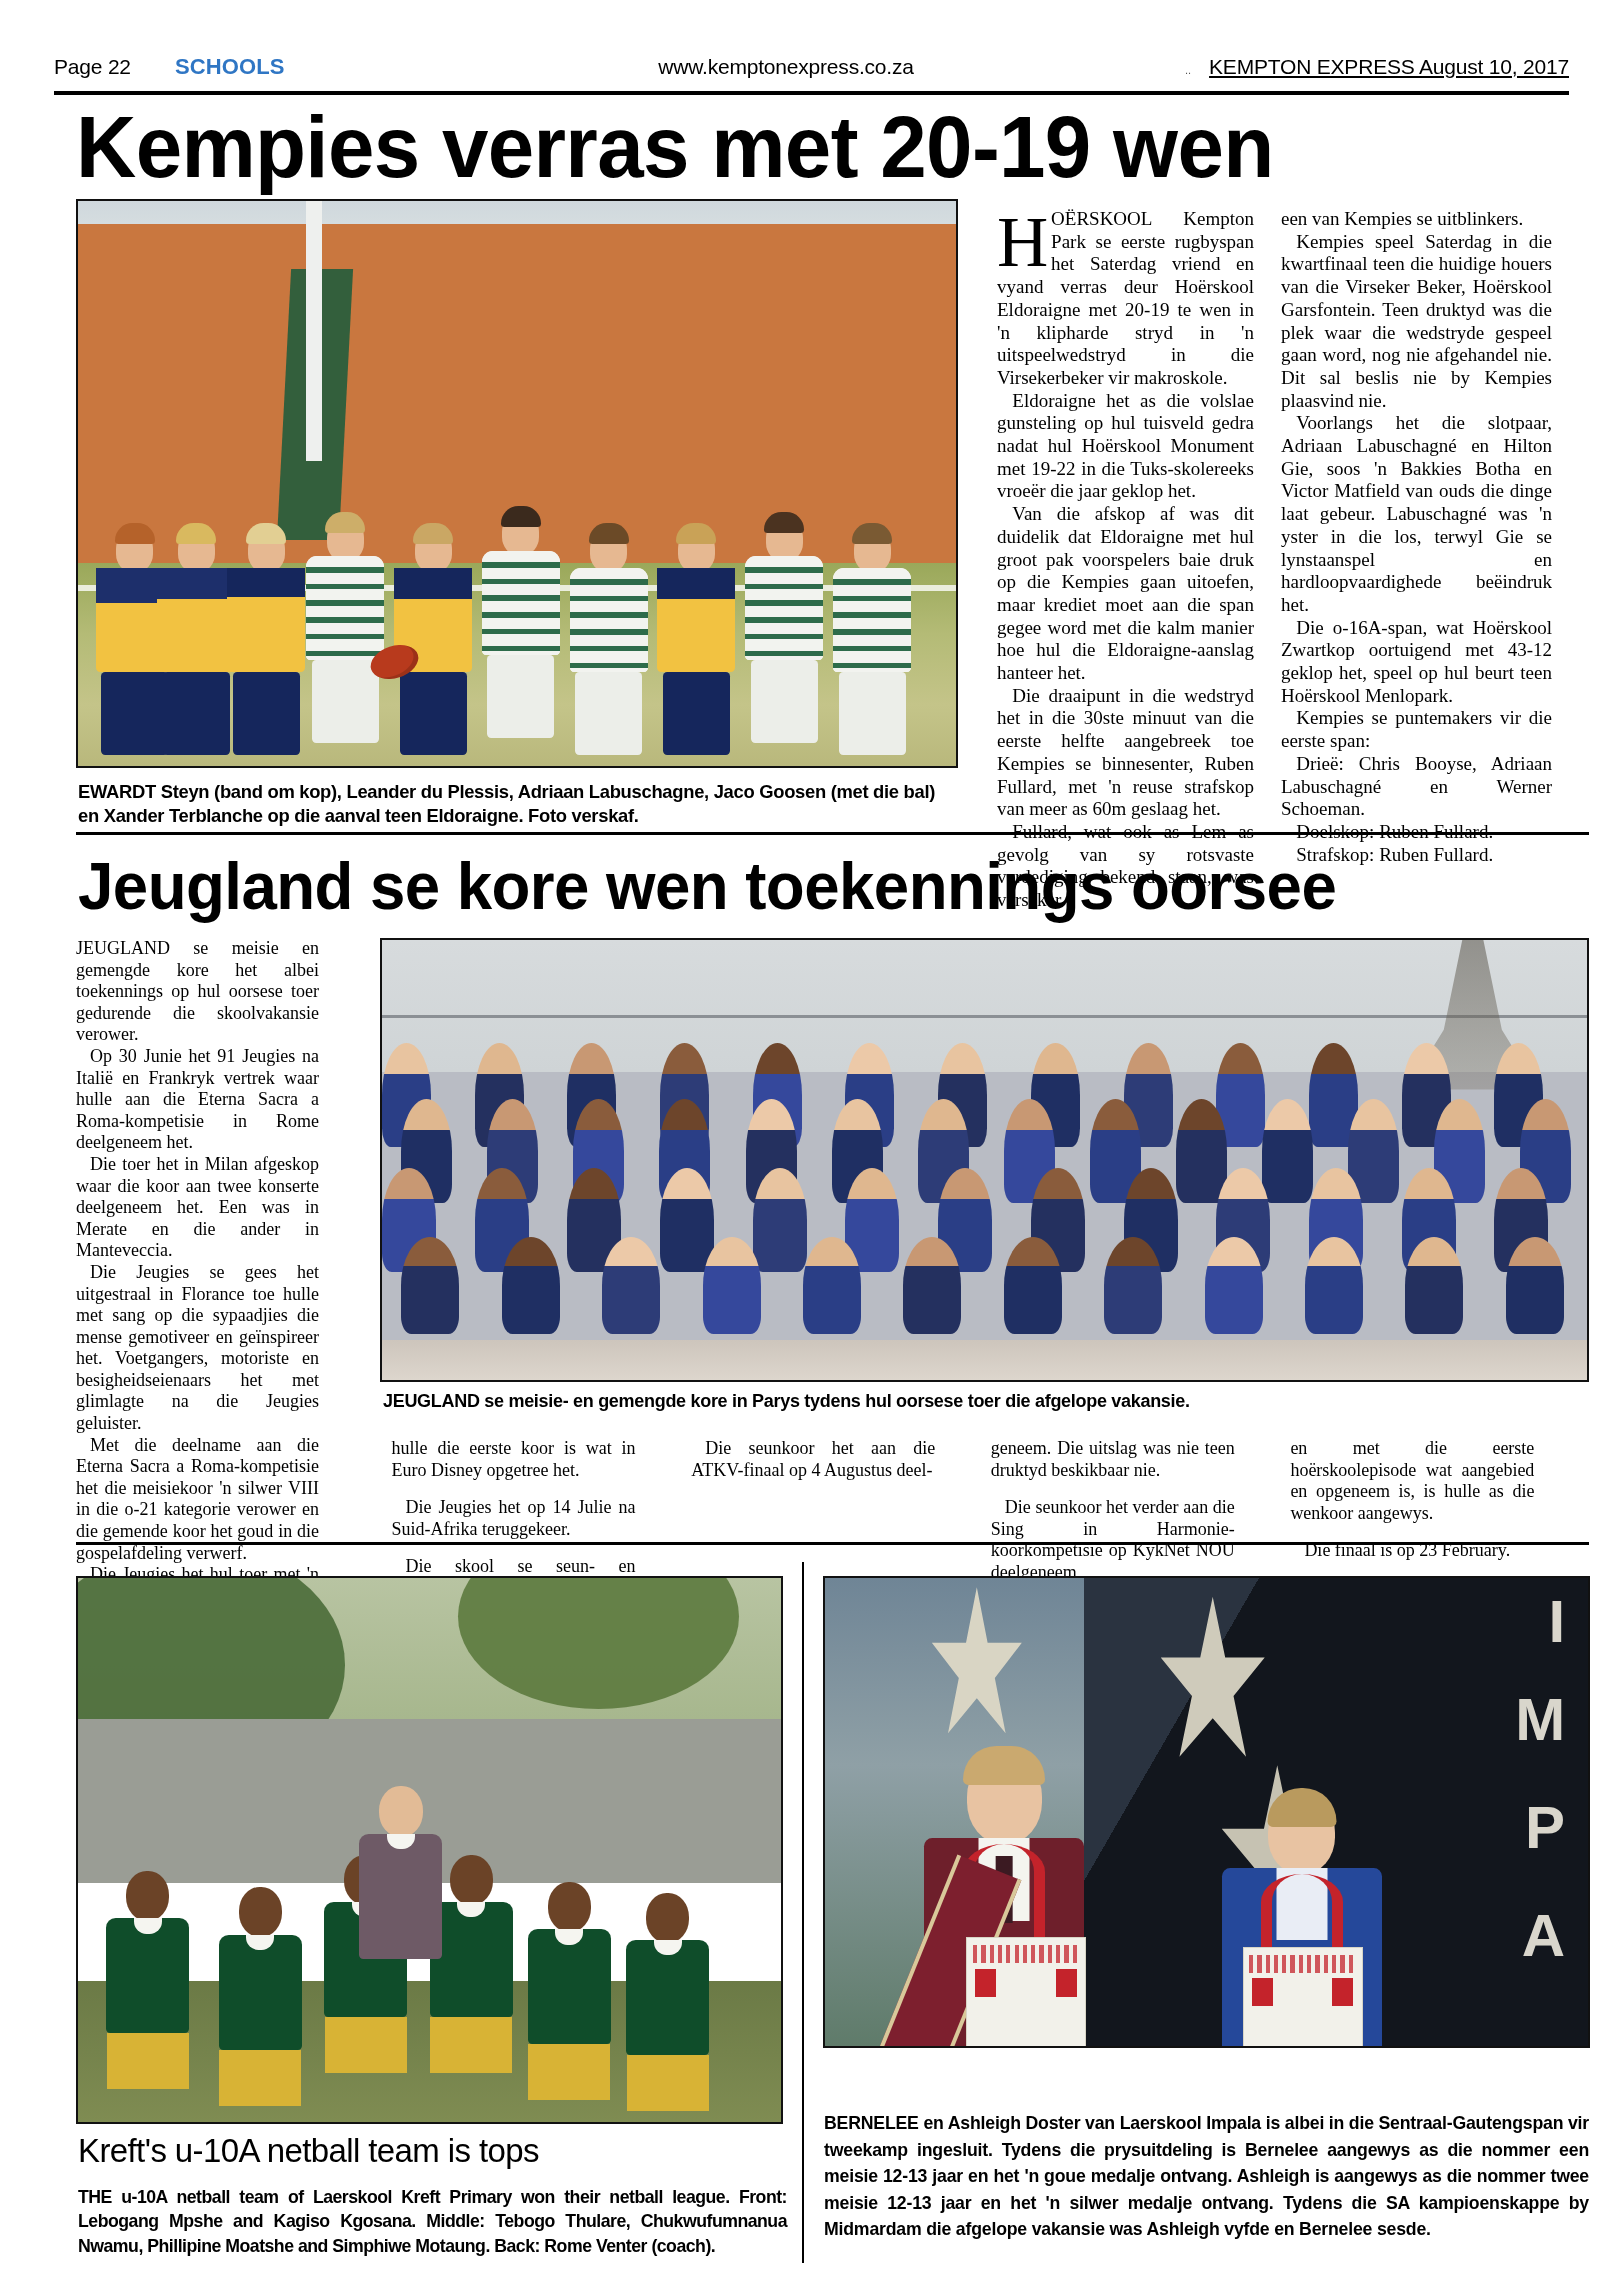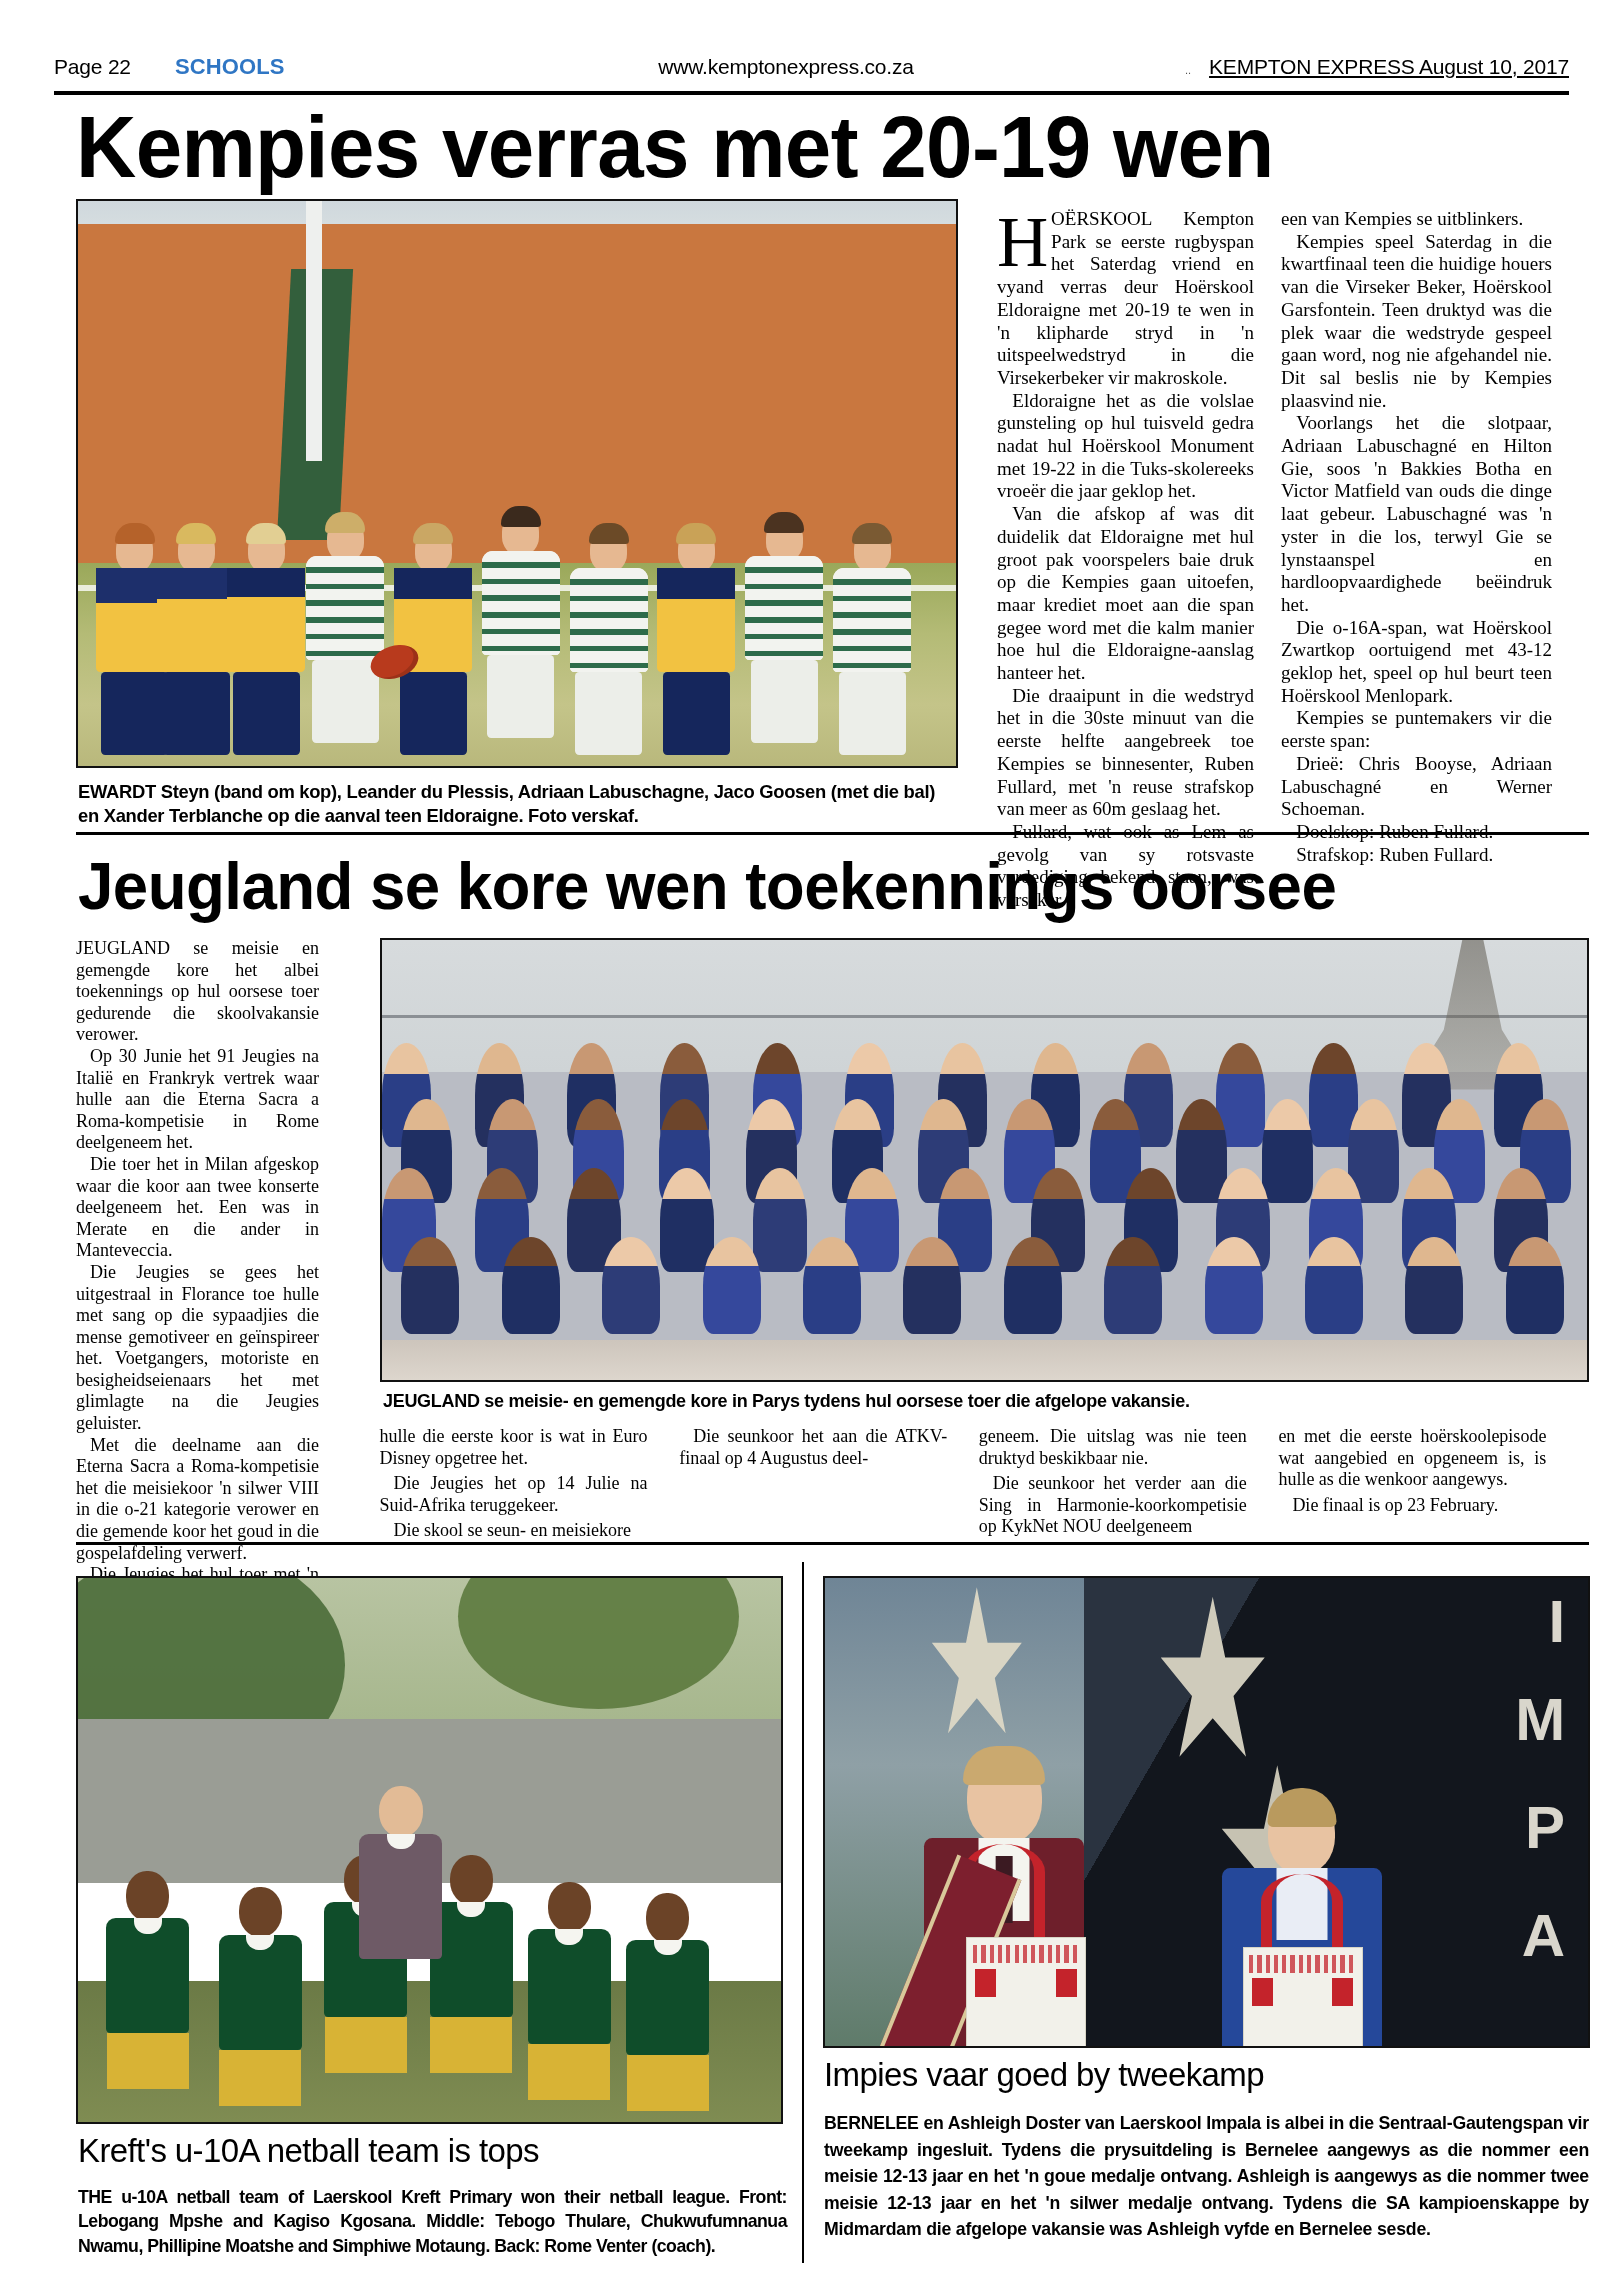"hulle die eerste koor is" .art2-bottom .bcol p { margin: 4px -> 16px }
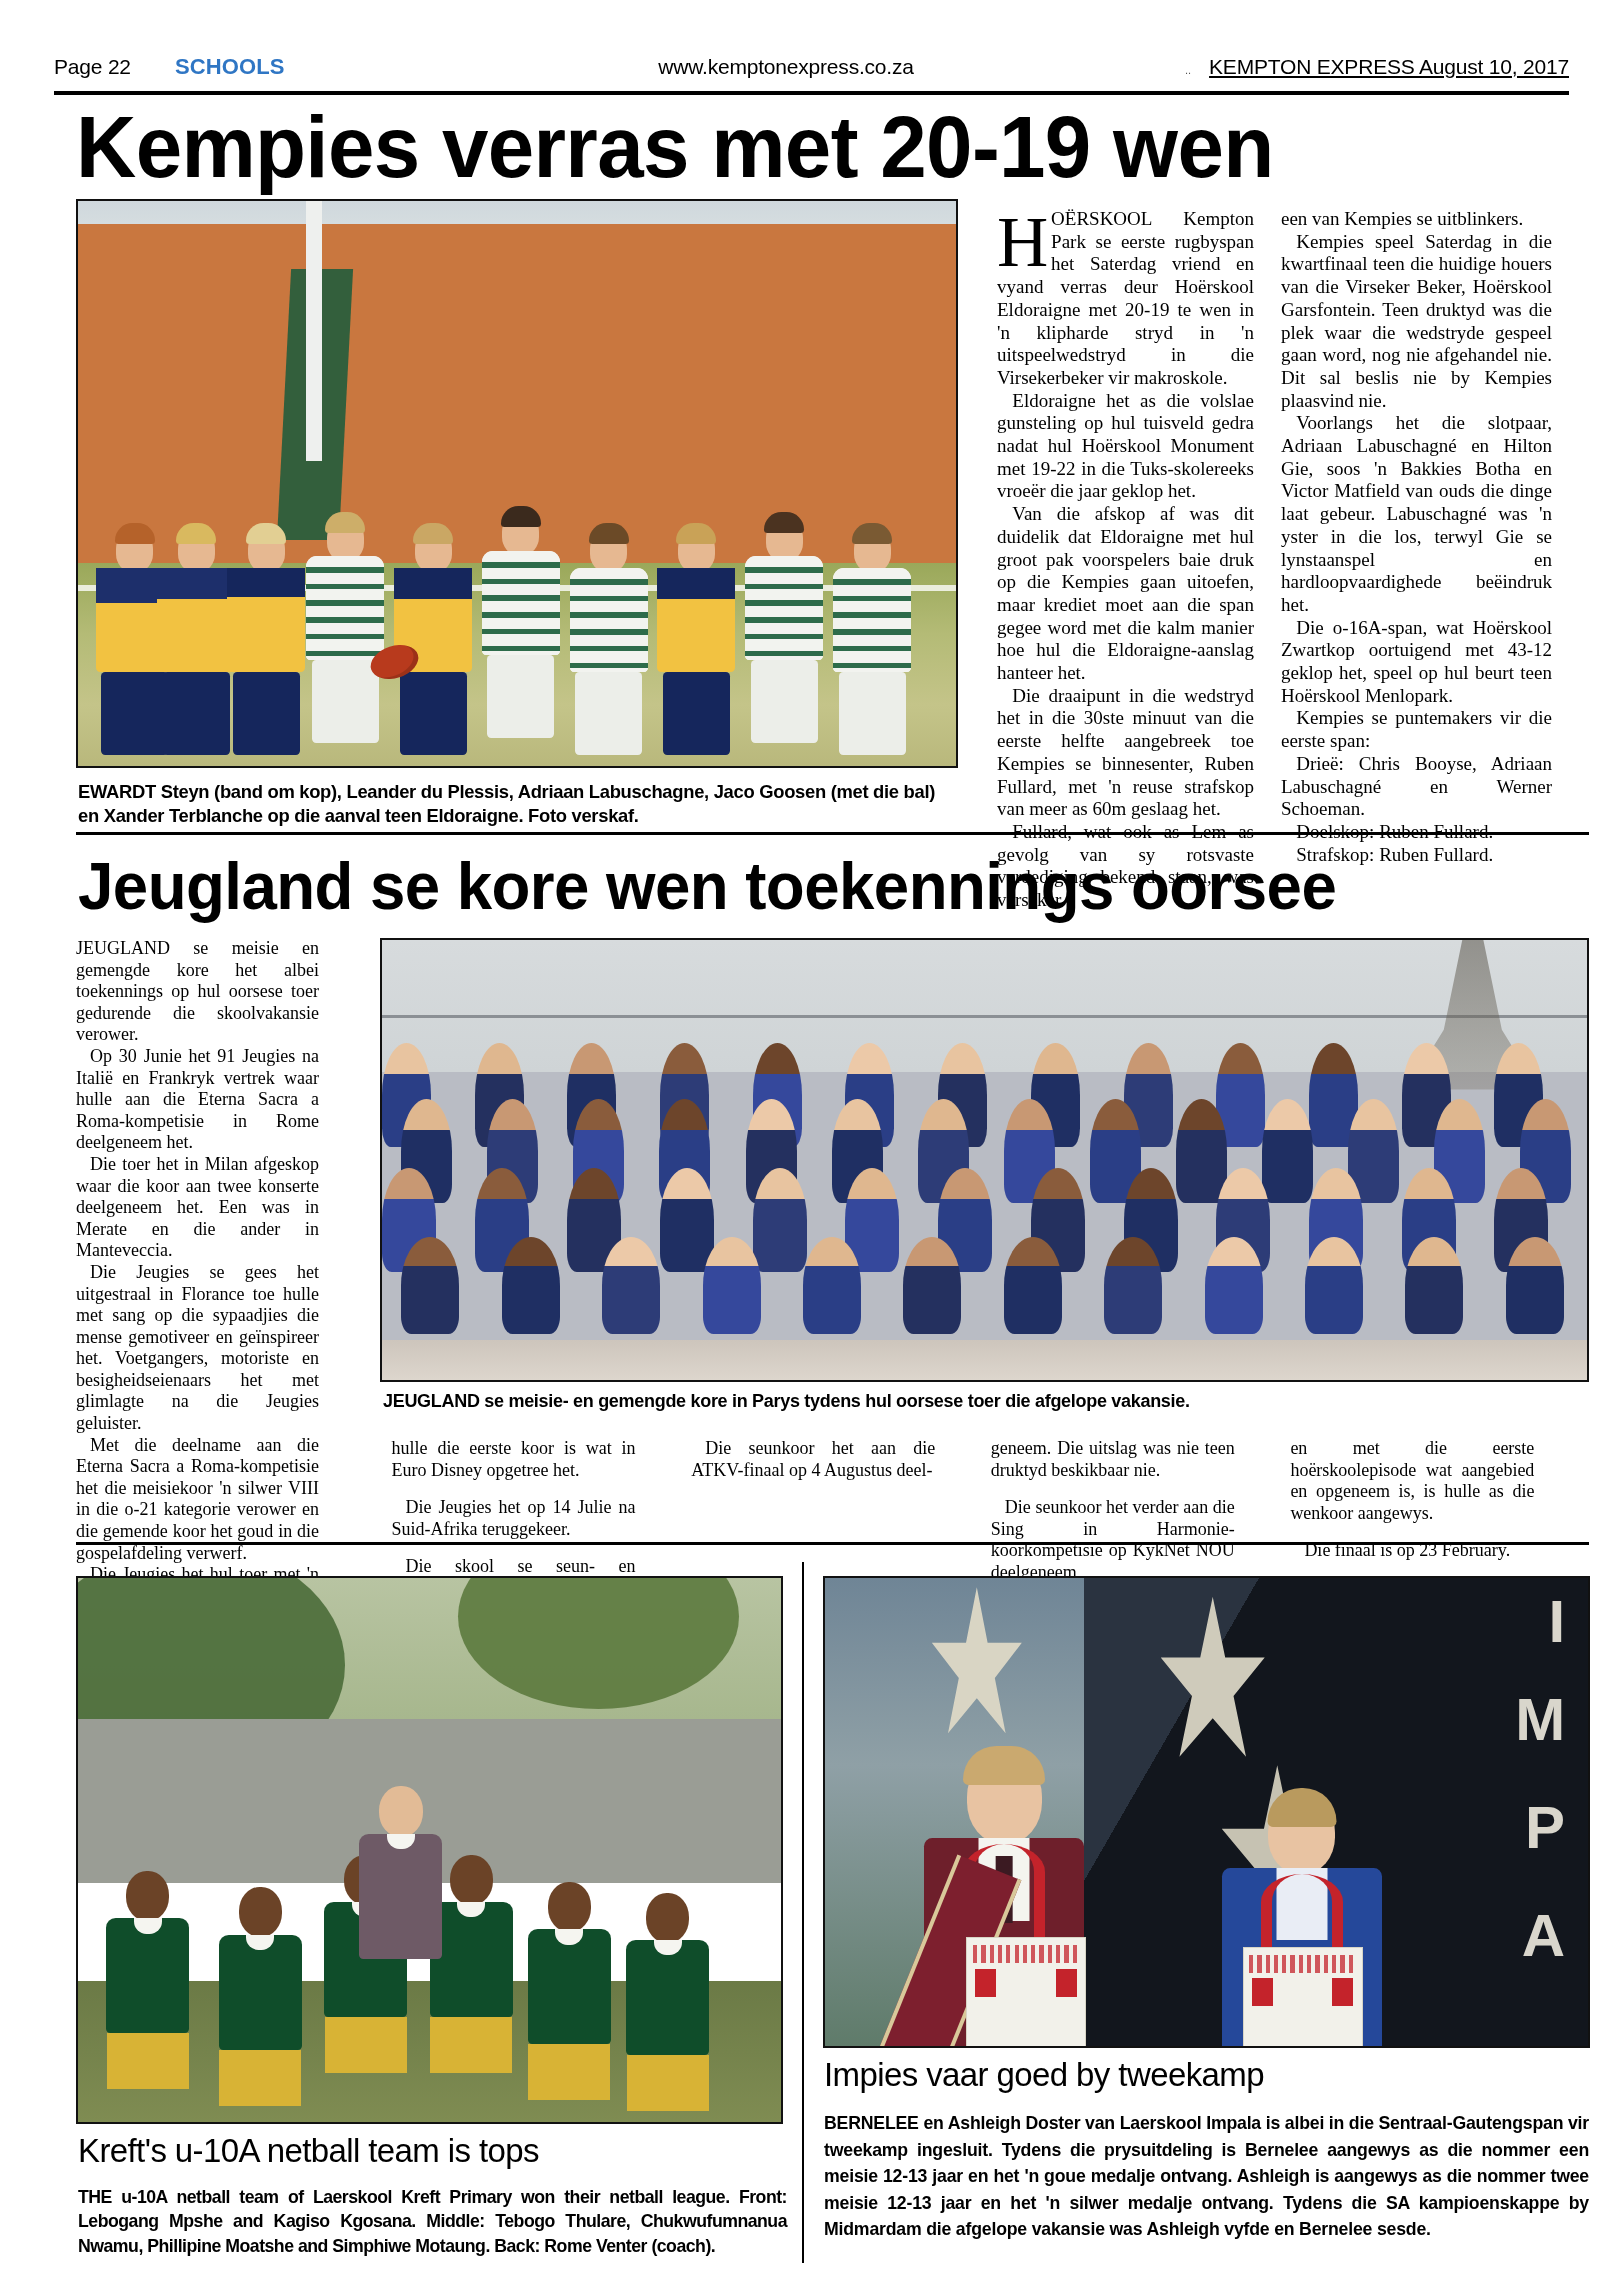"Impies vaar goed by tweekamp" div.impies-title { html: <div>Impies vaar goed by tweekamp</div> -> none }
